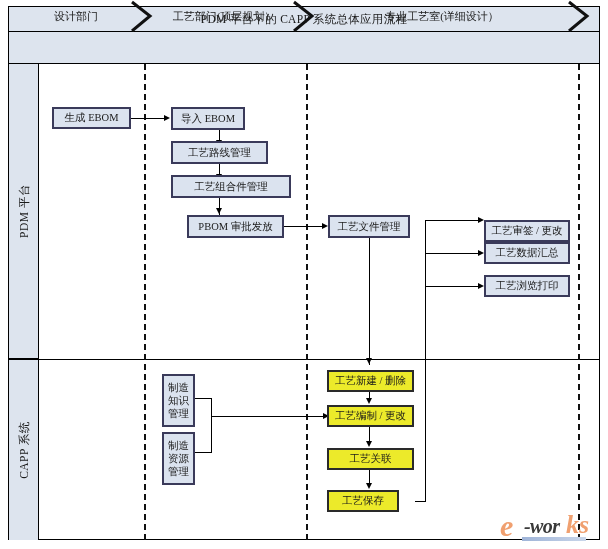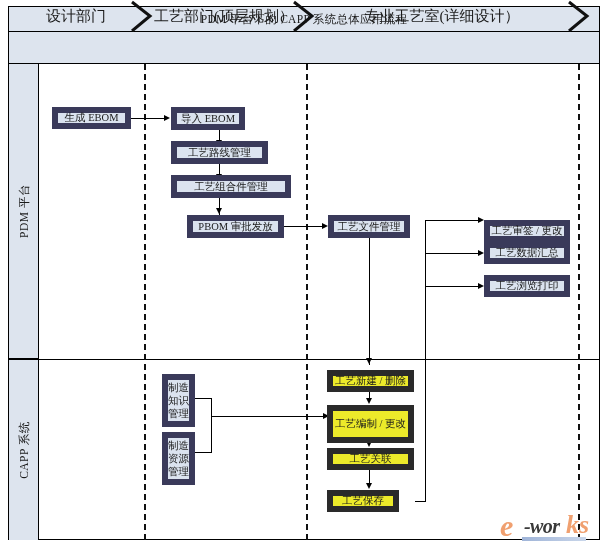"设计部门" .lanelabel { font-size: 15px -> 11px }
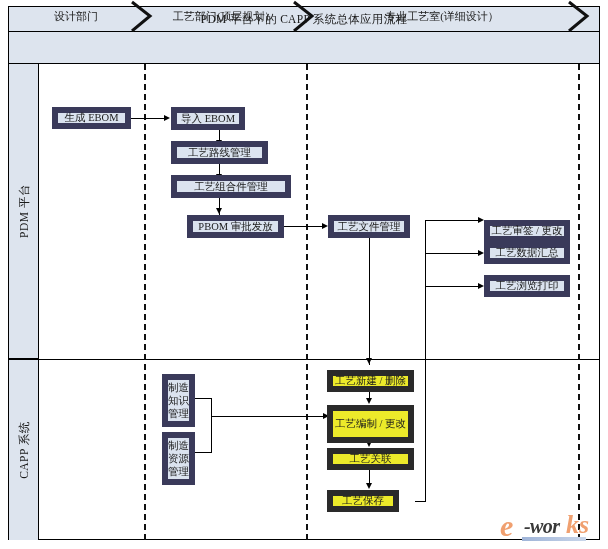"生成 EBOM" .box { border: 6px solid #0ea5e9 -> 2px solid #0ea5e9 }
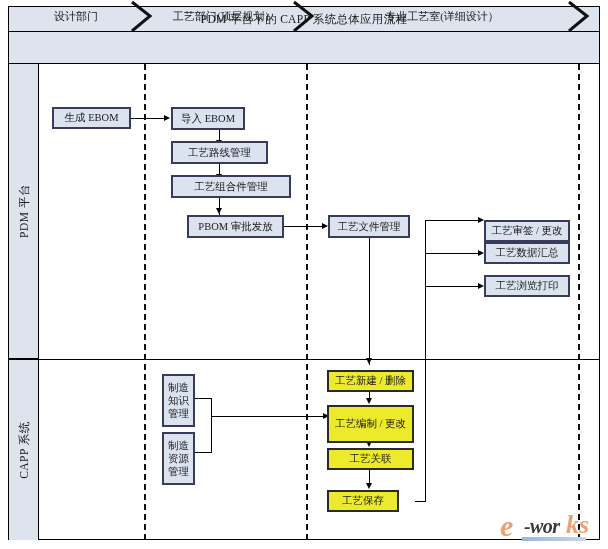"工艺编制 / 更改" div.box { height: 38px -> 22px }
